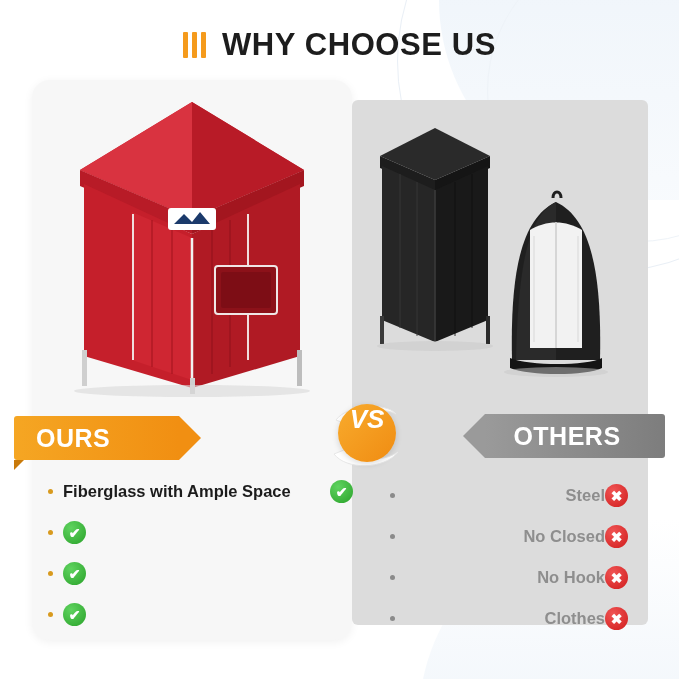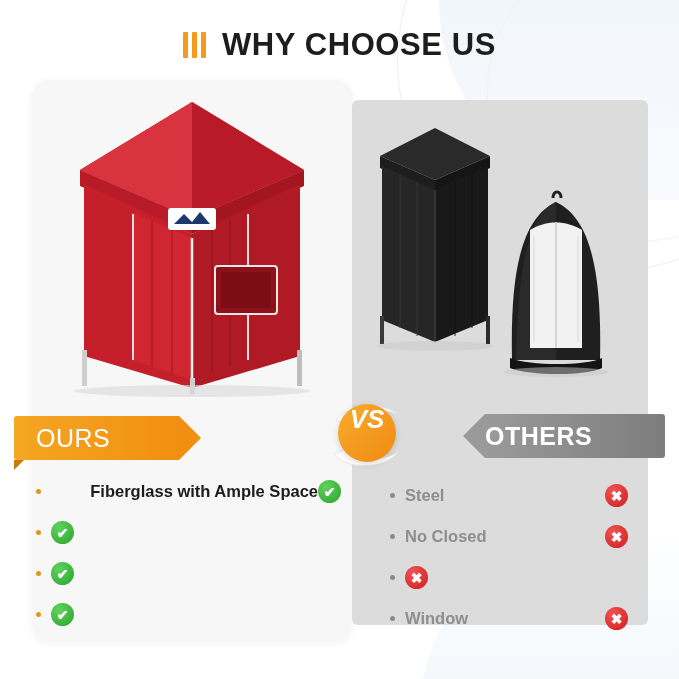"OURS" .ribbon-ours .txt { font-weight: normal -> bold }
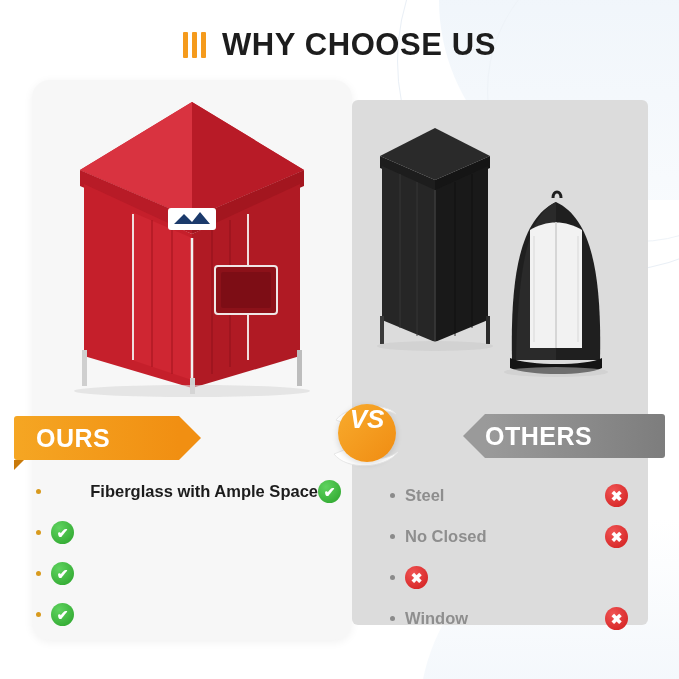"OTHERS" .ribbon-others { justify-content: flex-start -> center }
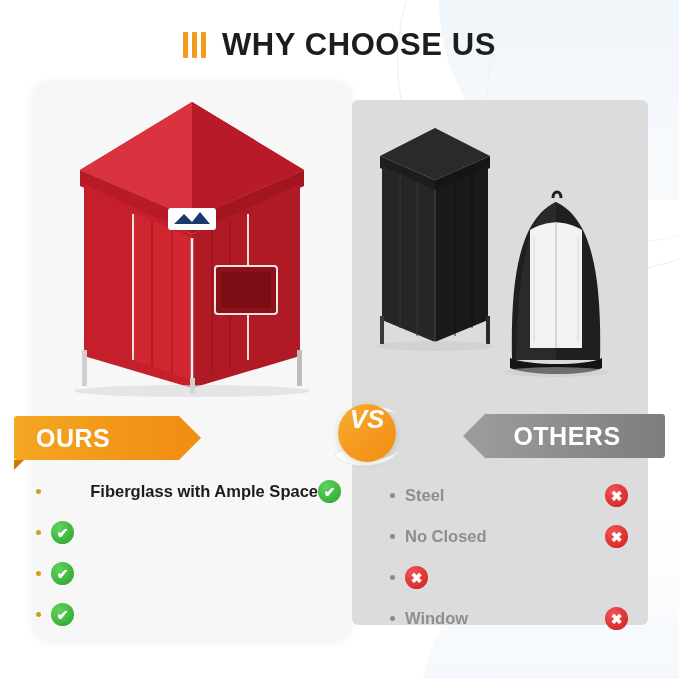"Fiberglass with Ample Space" .list-ours { left: 36px -> 48px; text-align: right -> none }
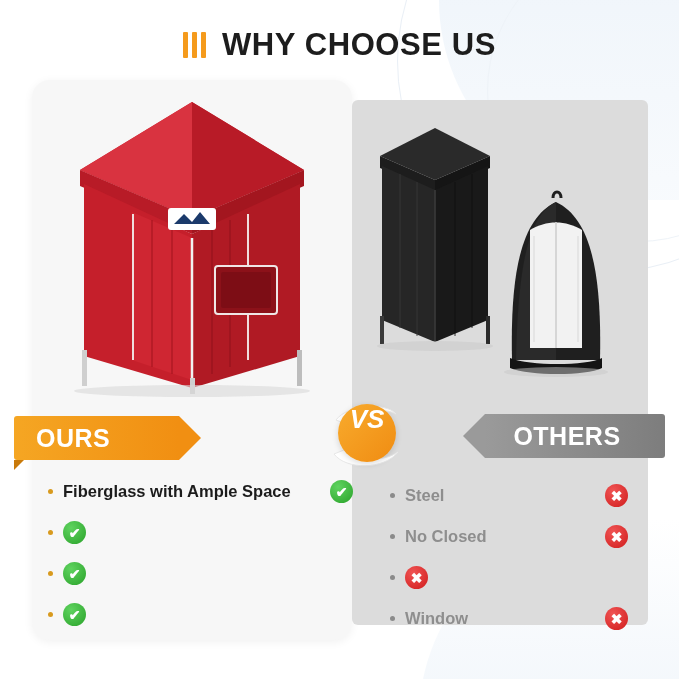"Steel" .list-others { text-align: none -> right }
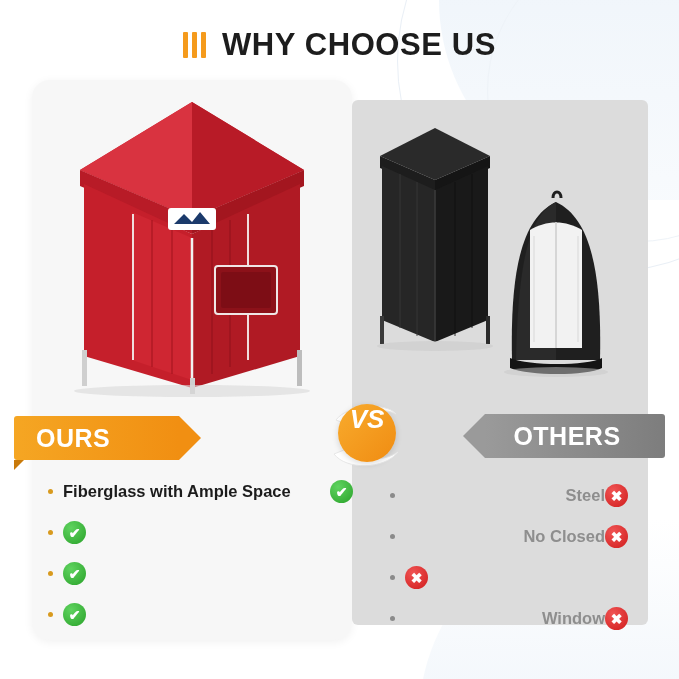"No Hook" div.label { html: none -> <div>No Hook</div> }
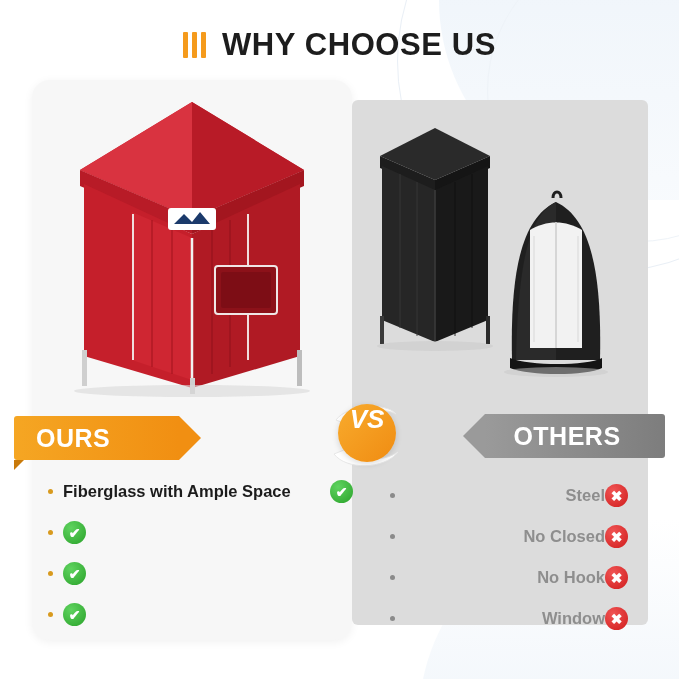"Window" div.label { text: Window -> Clothes }
